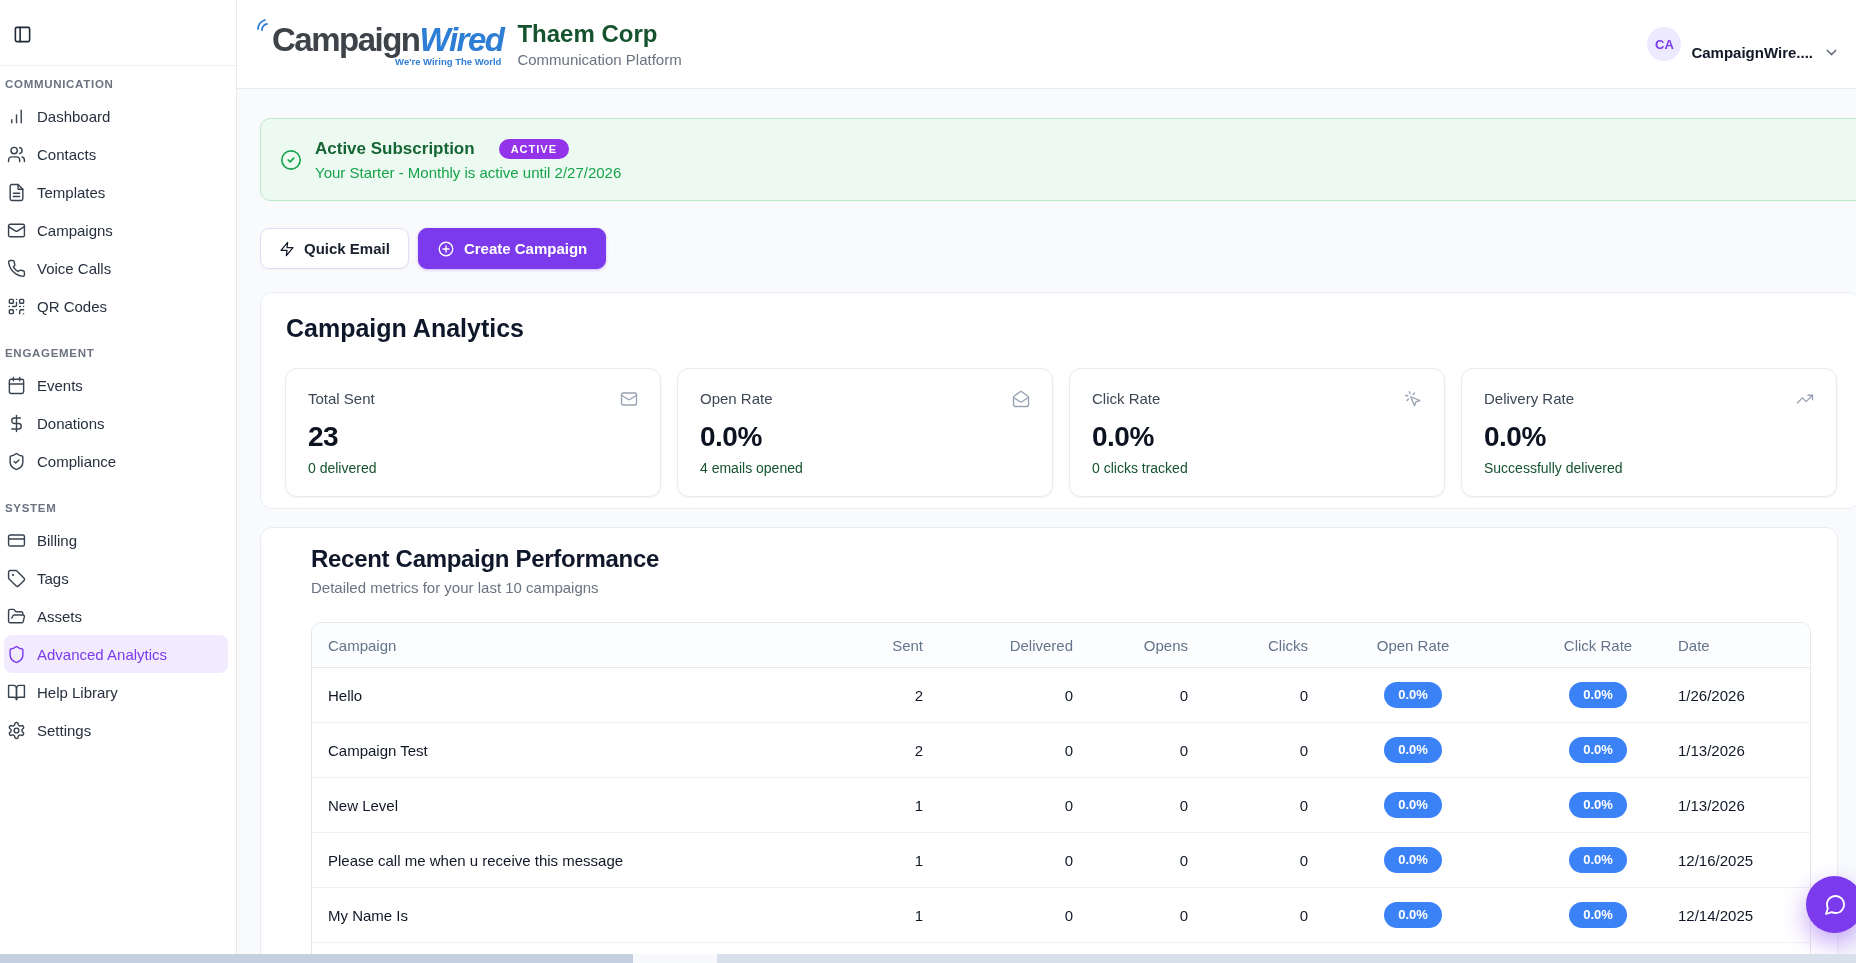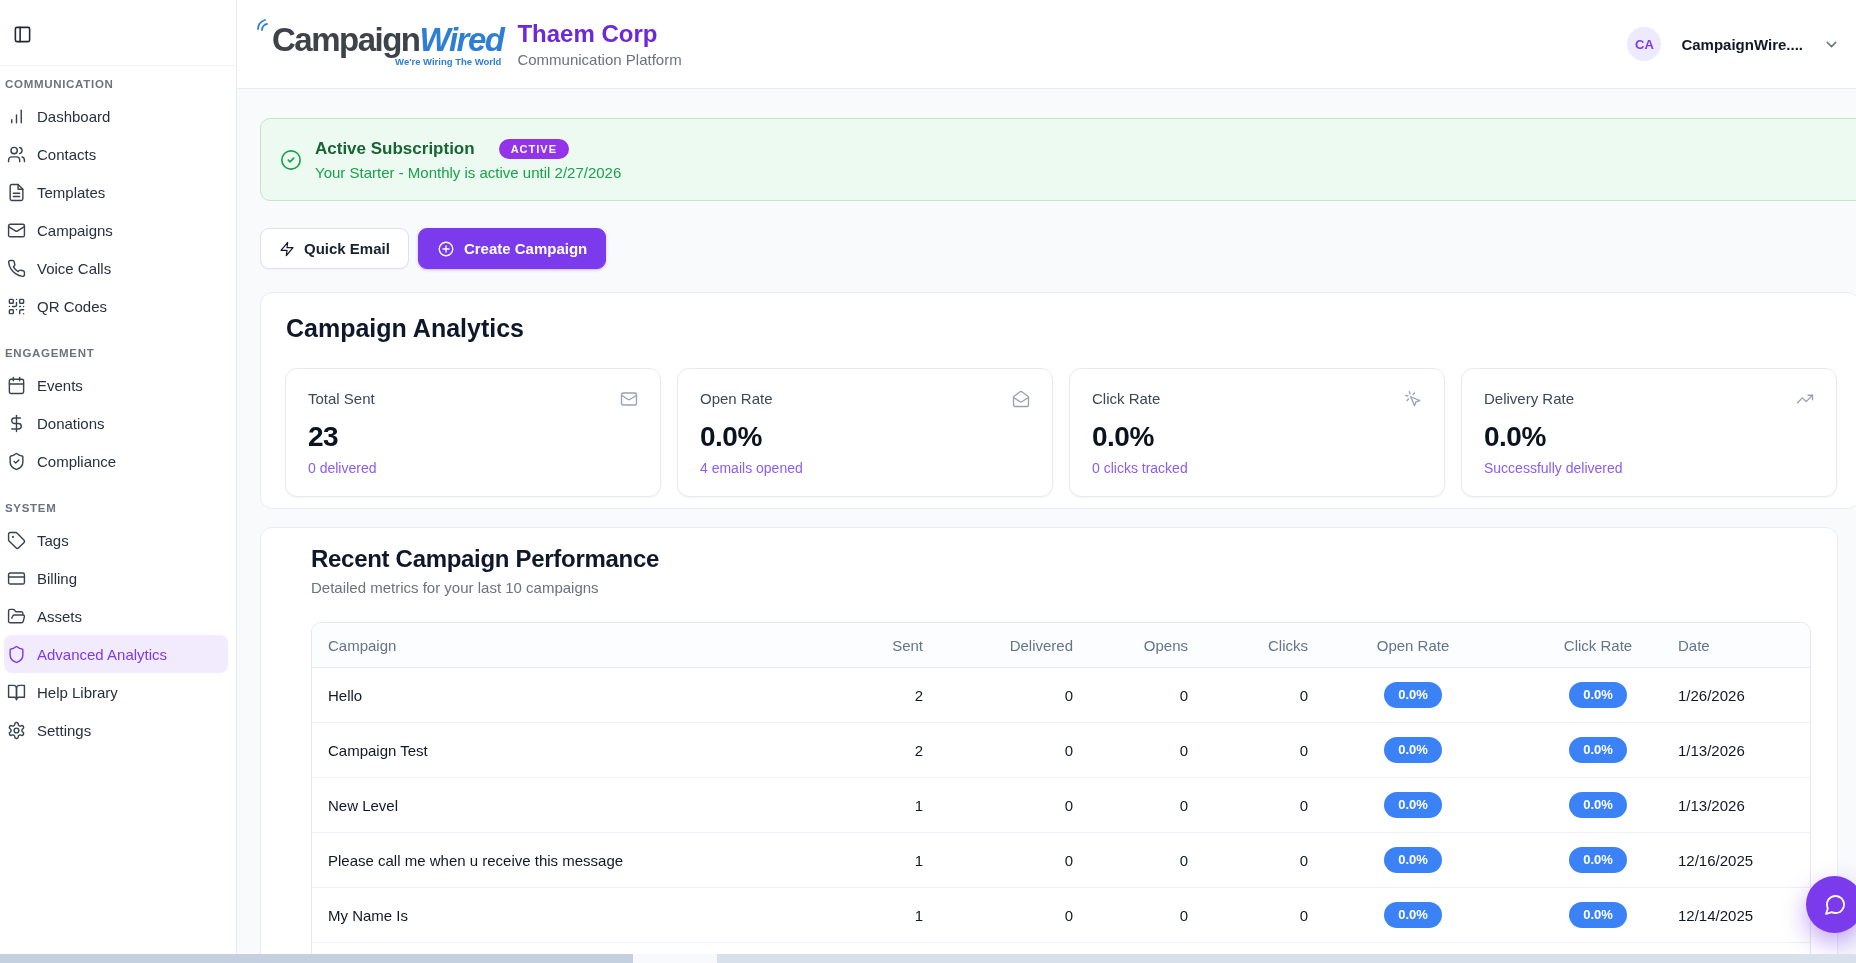"Thaem Corp" .page-title { color: #6d28d9 -> #14532d }
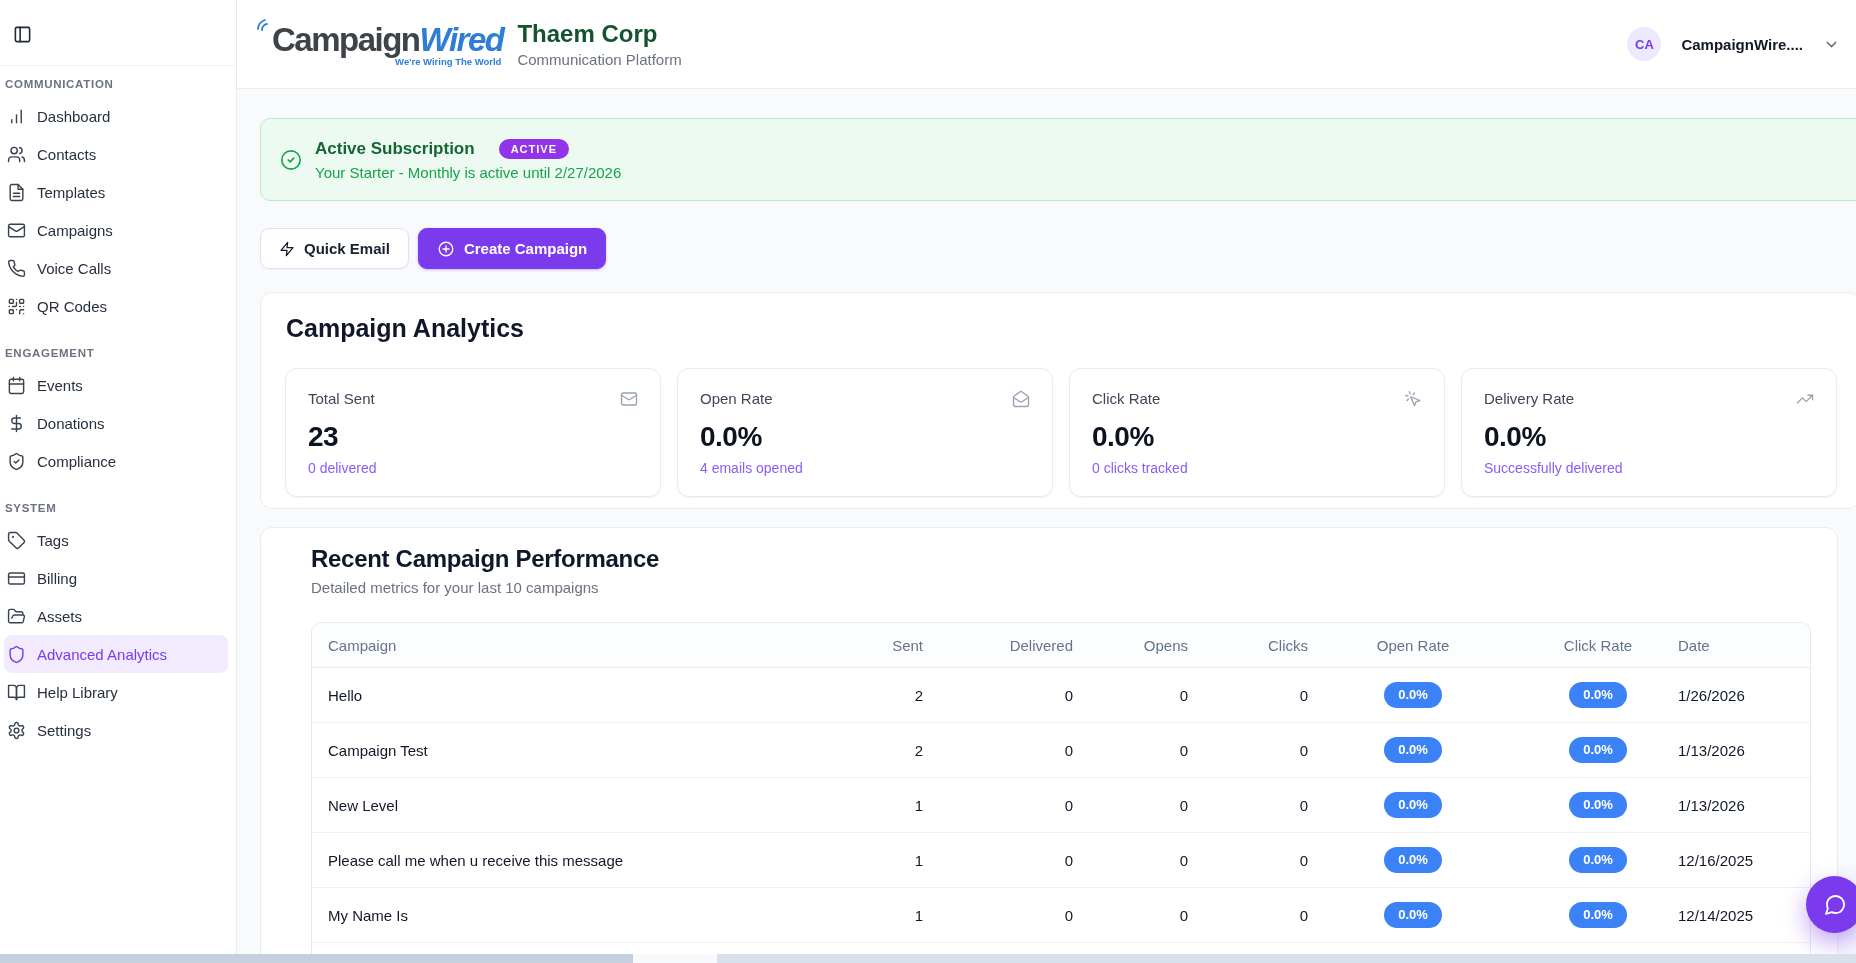"CA" .user-menu { align-items: center -> flex-end; gap: 20px -> 10px }
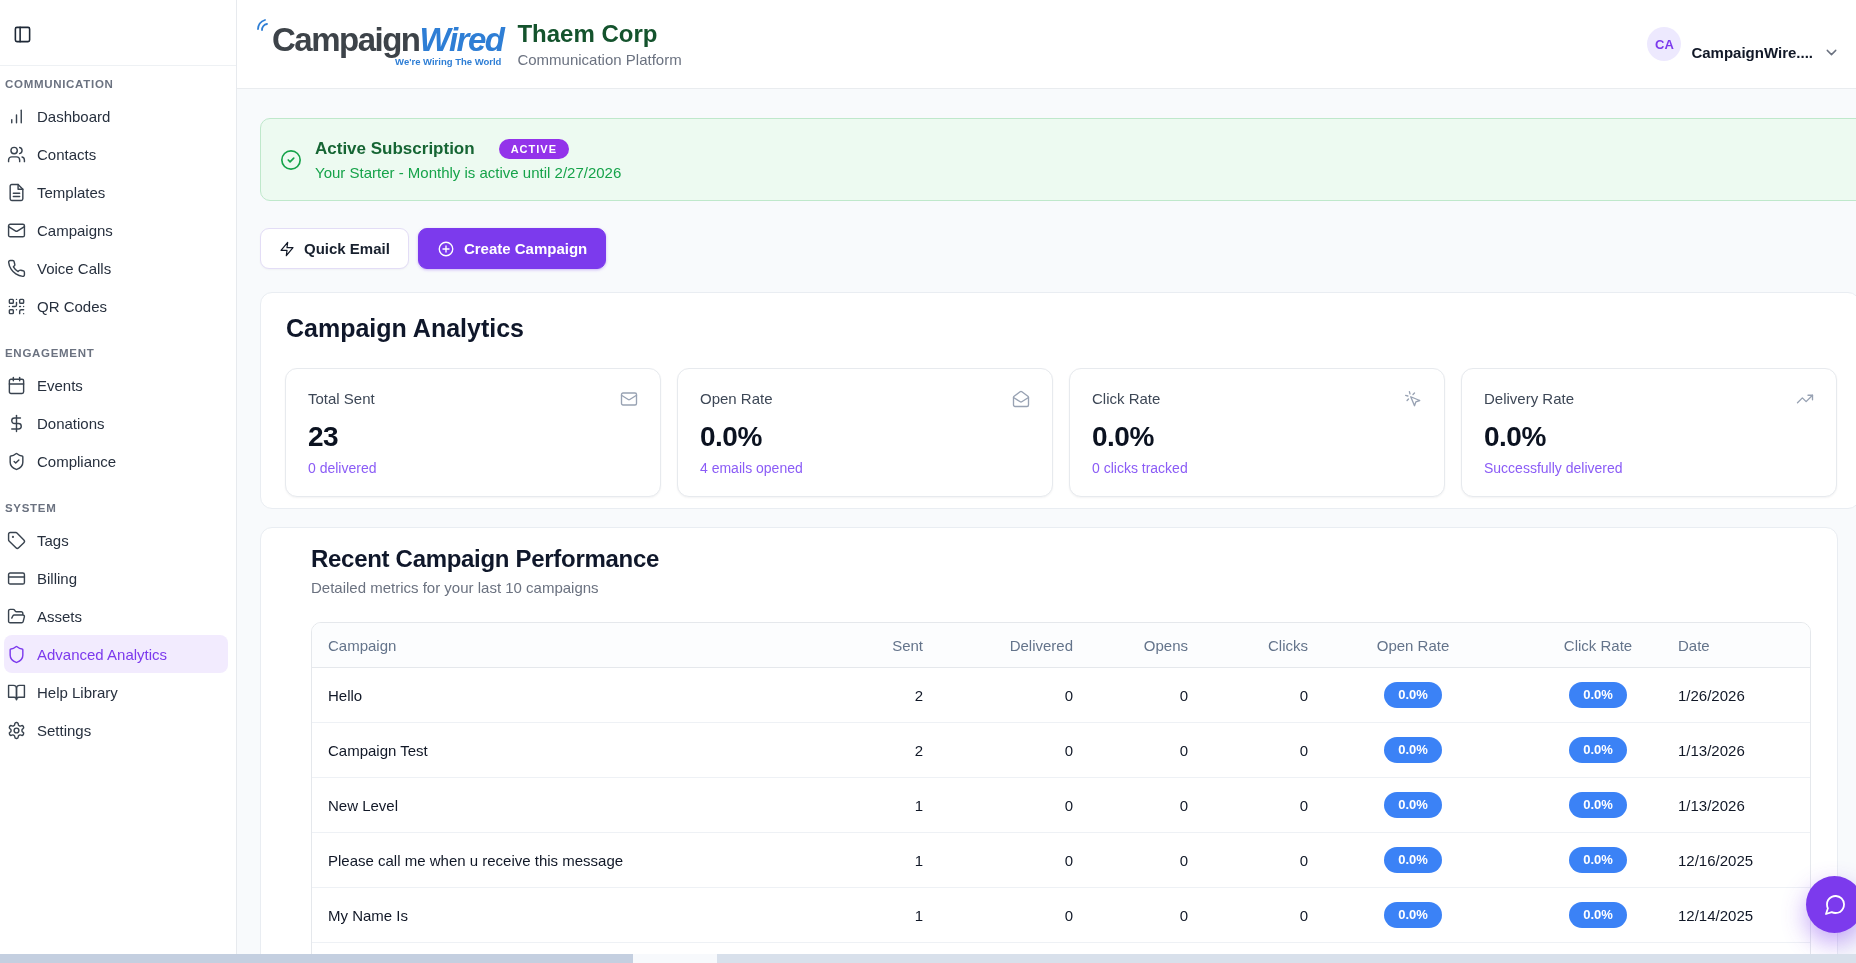"0 delivered" .stat-sub { color: #8b5cf6 -> #14532d }
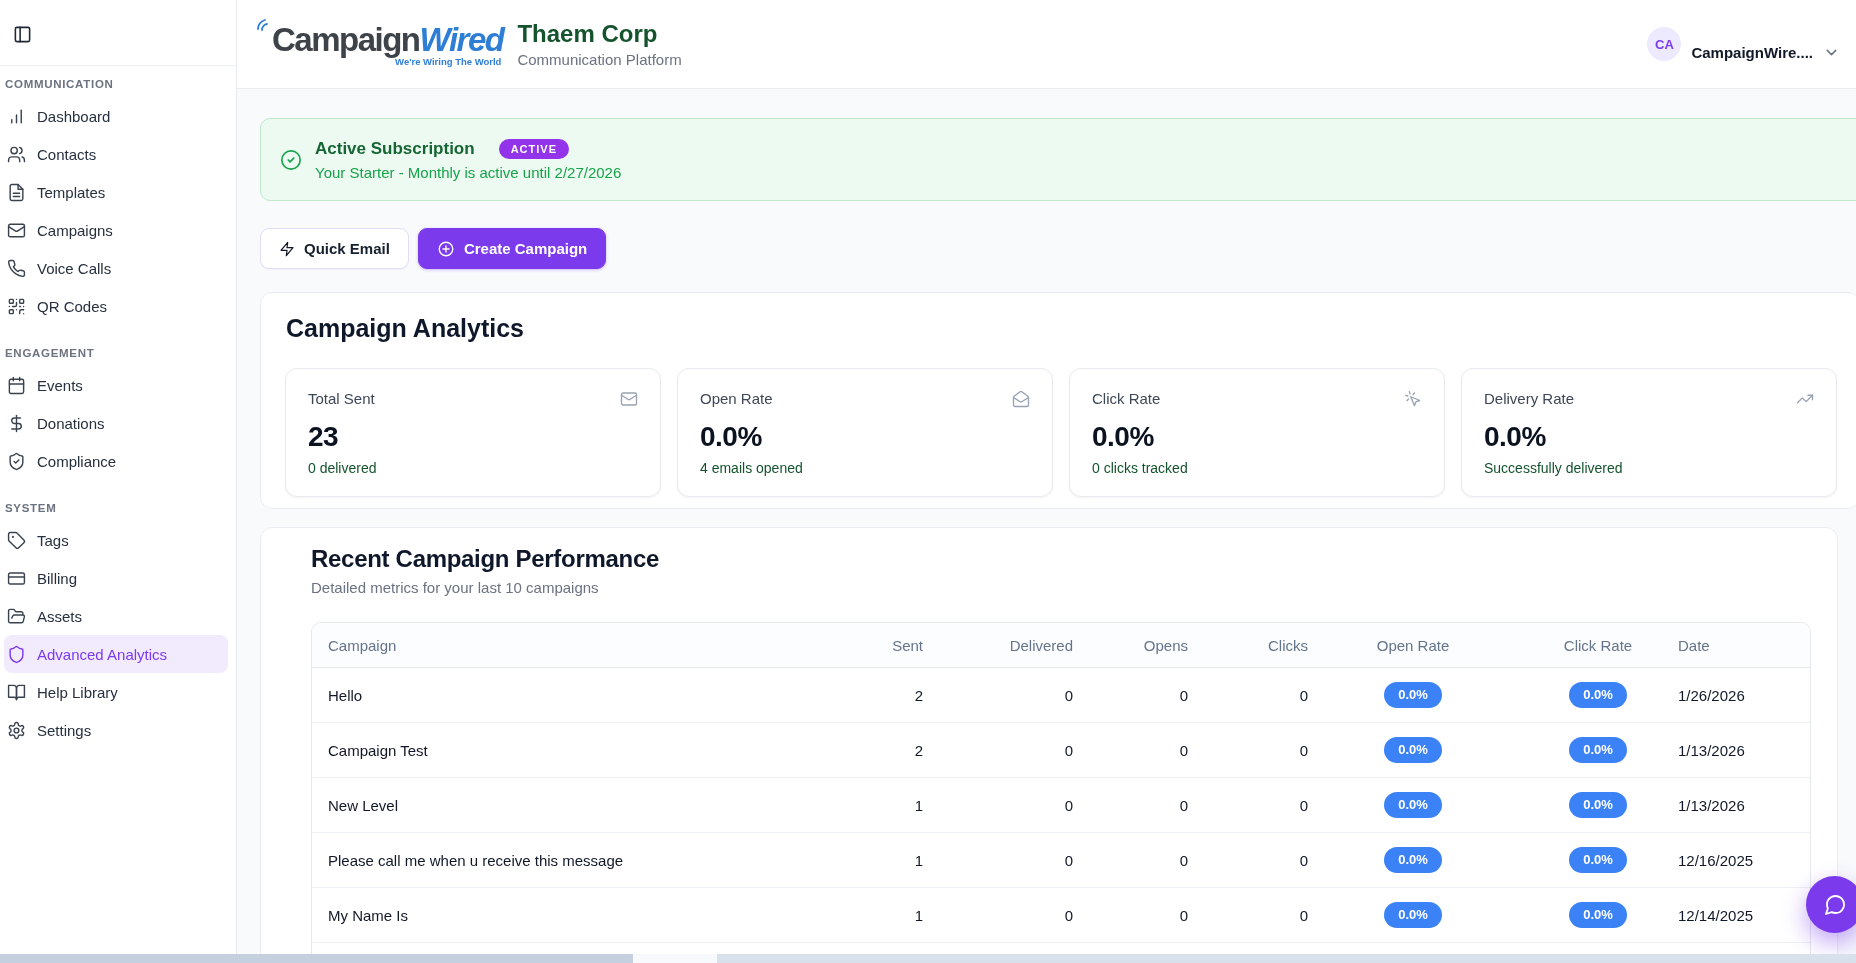"Tags" div.side-item { order: before "Billing" -> after "Billing" }
